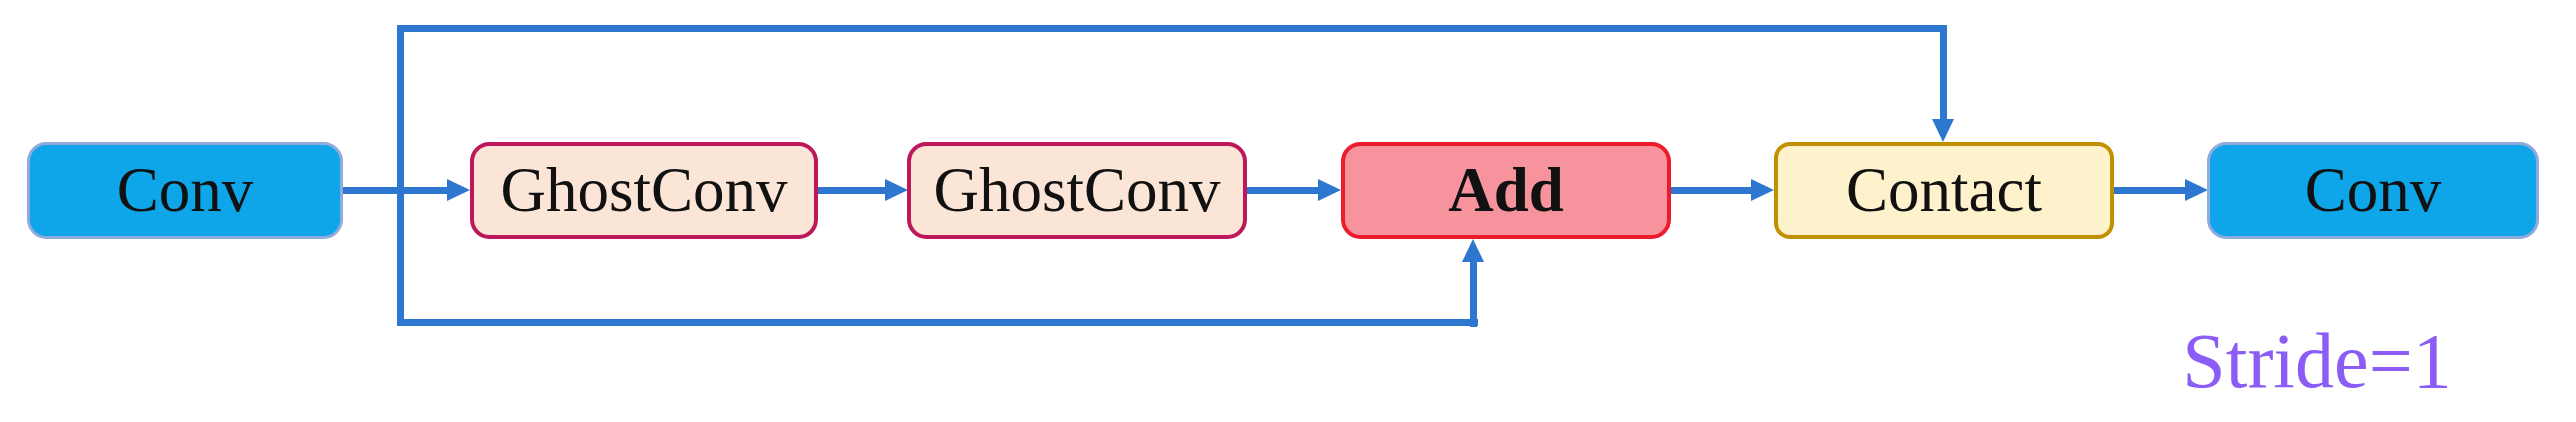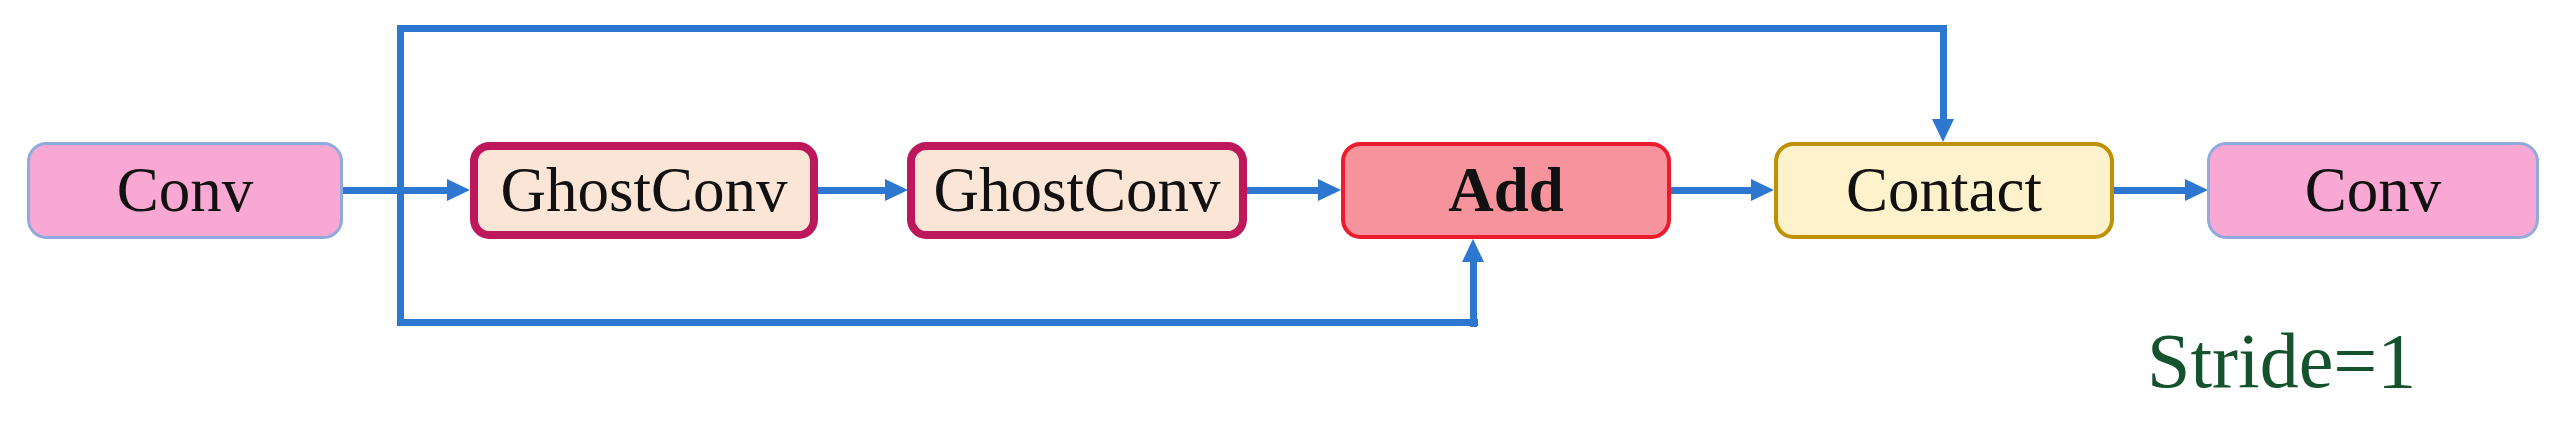"Conv" .node-conv { background: #f9a8d4 -> #0ea5e9 }
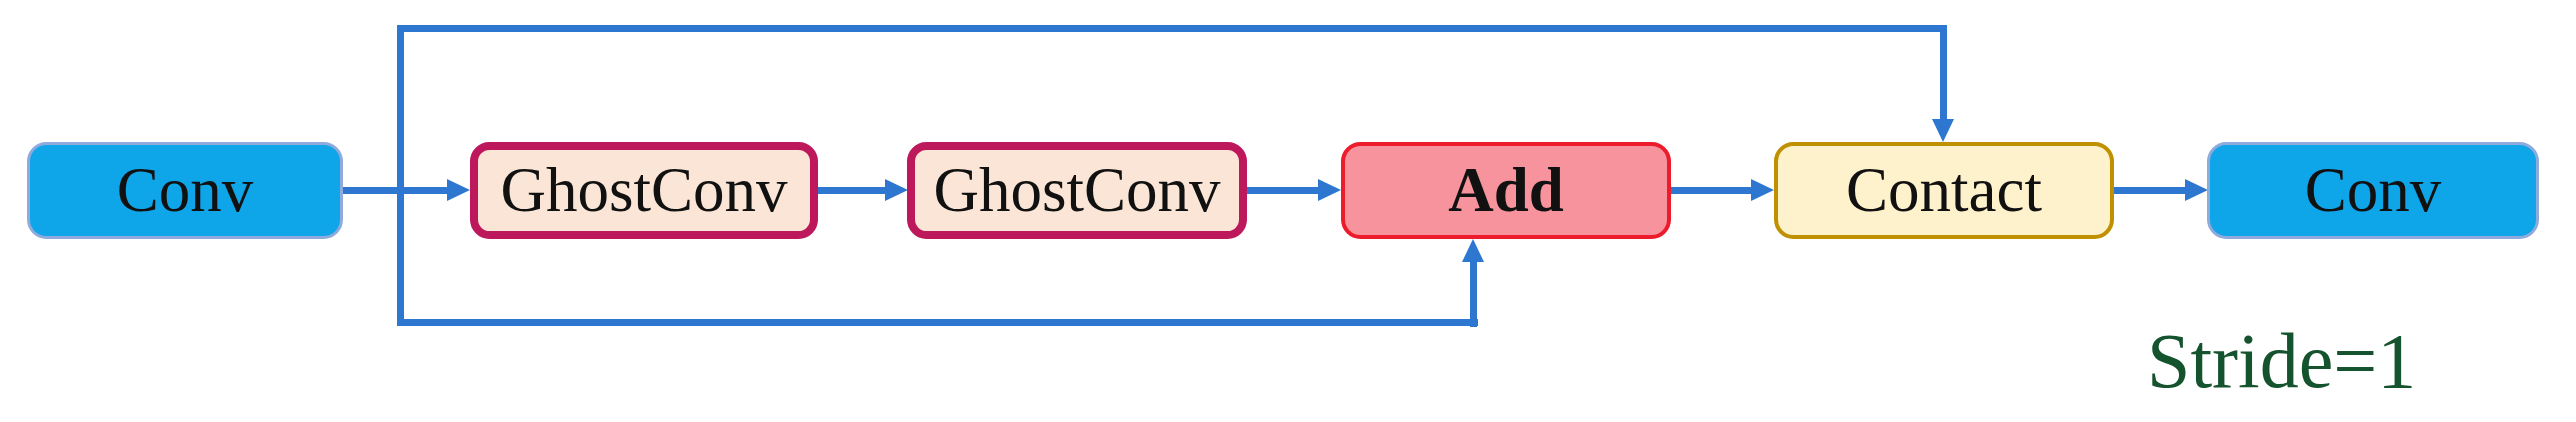"GhostConv" .node-ghost { border: 8px solid #be185d -> 4px solid #be185d }
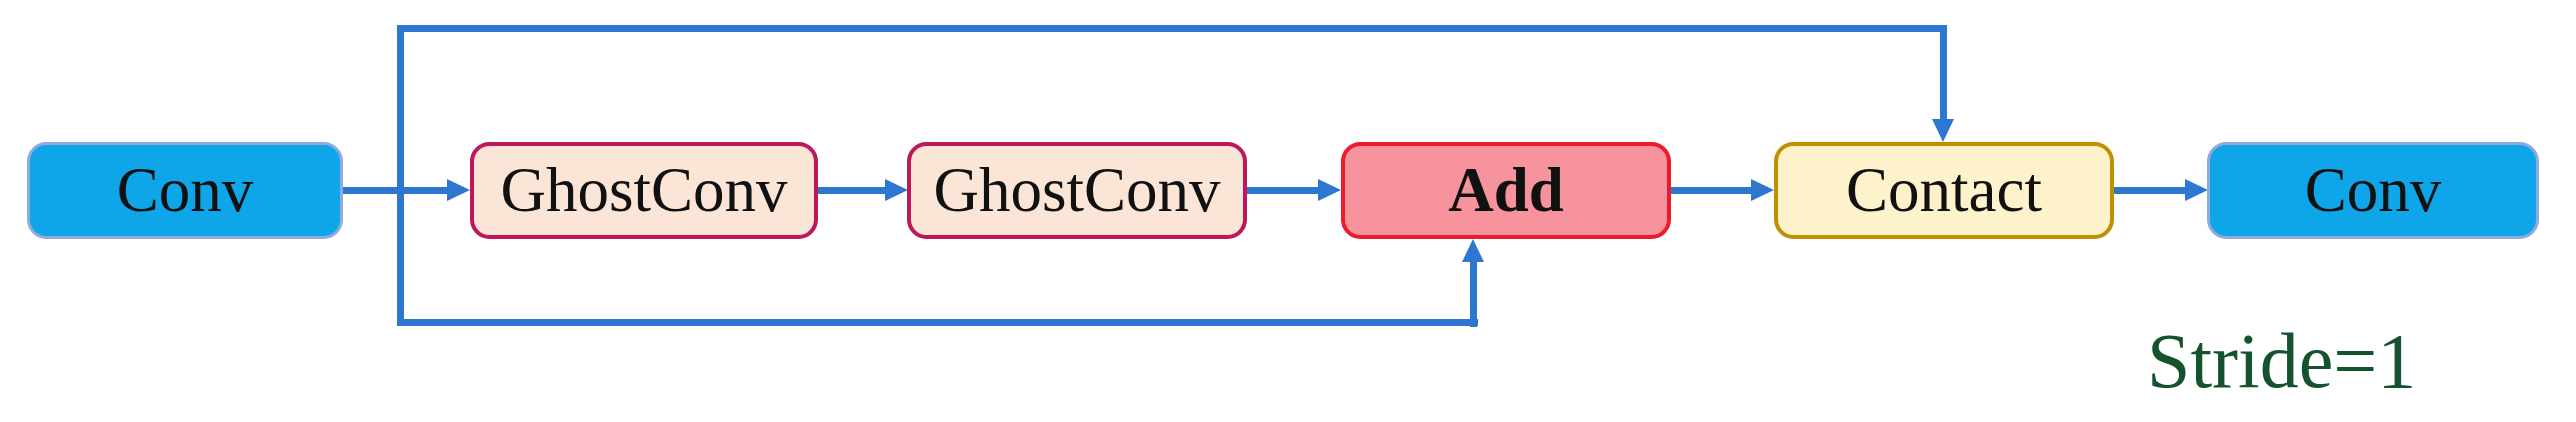"Contact" #node-contact { border-radius: none -> 16px }
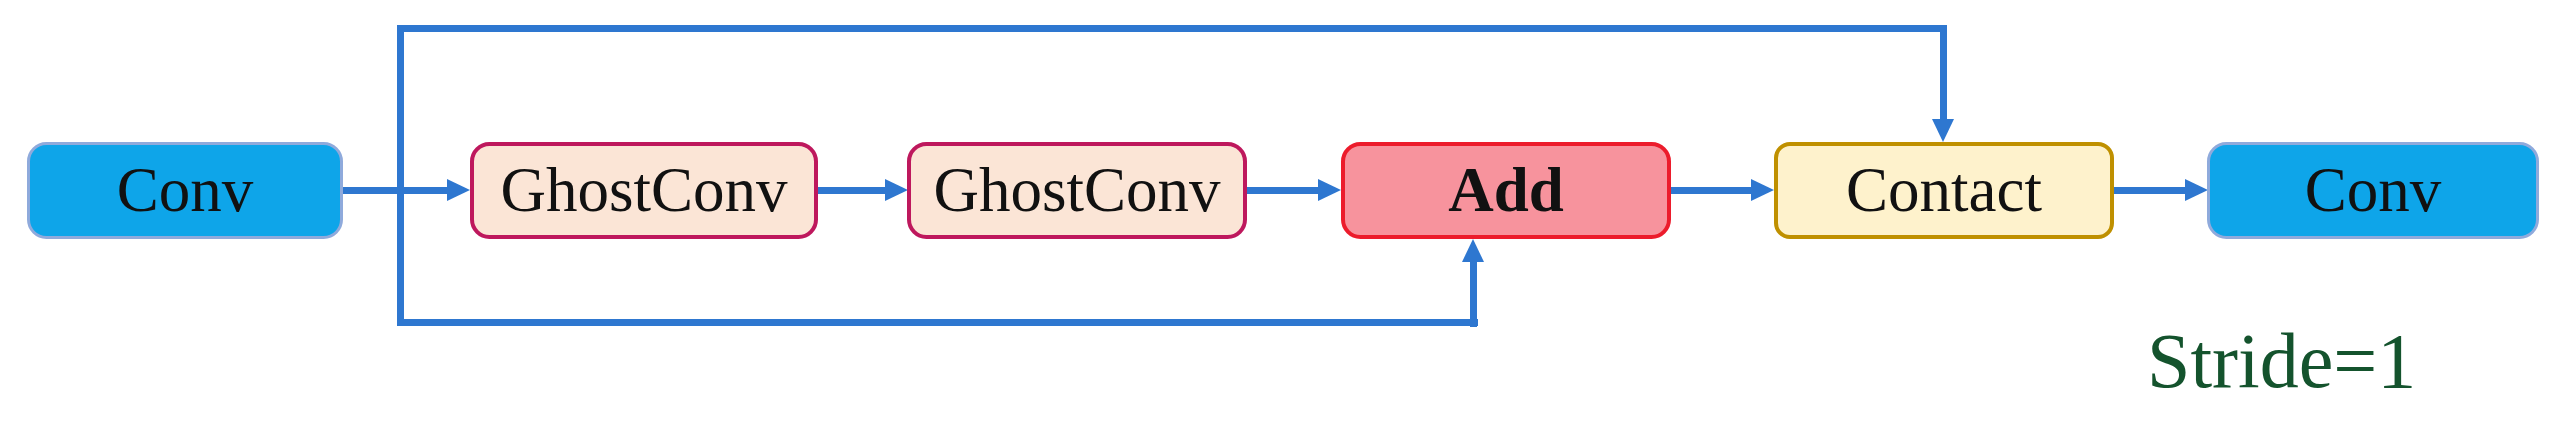"Stride=1" #stride-annotation { color: #14532d -> #8b5cf6; text-align: left -> center }
